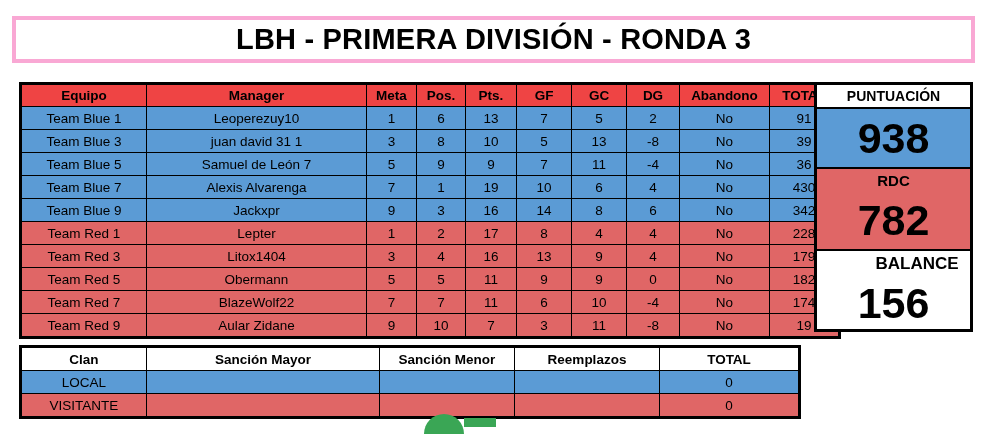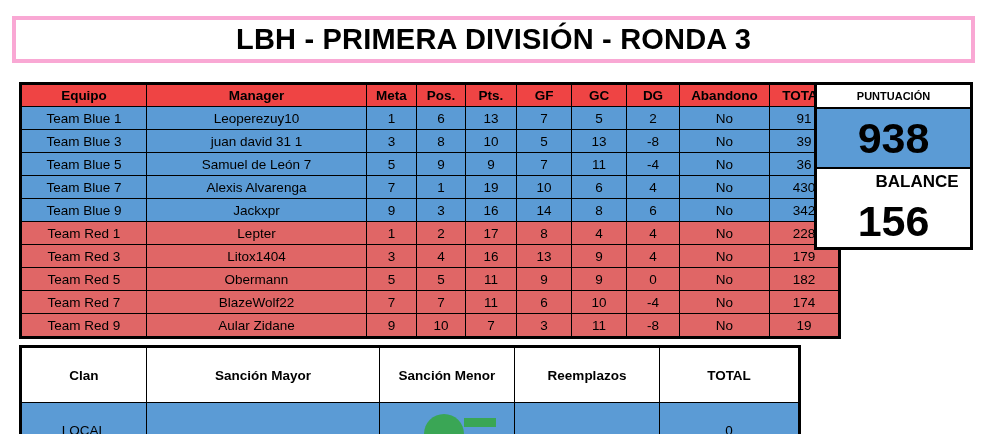"PUNTUACIÓN" .panel-head { font-size: 11px -> 14px }
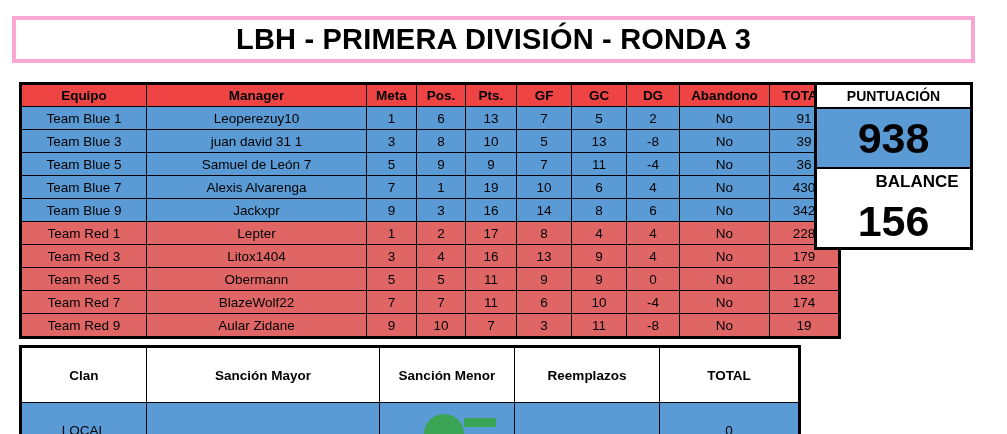"RDC" div.panel-cell { html: none -> <div> <div>RDC</div> <div>782</div> </div> }
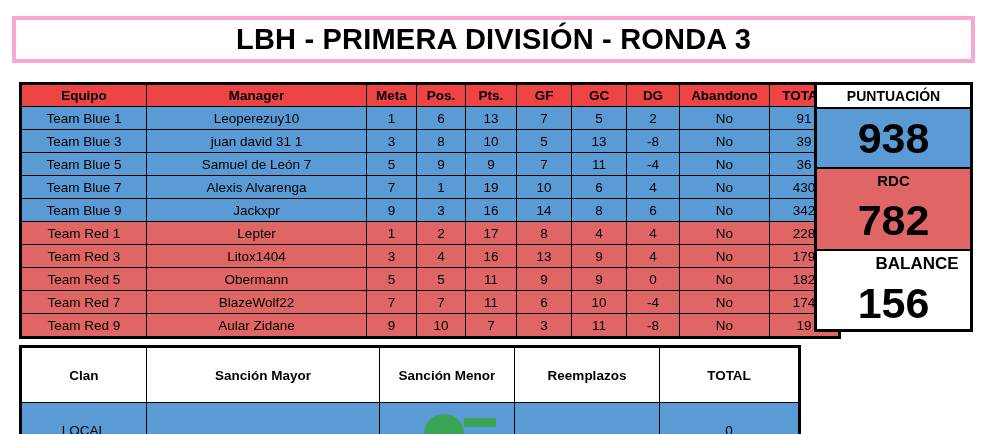"Clan" .bottom th, .bottom td { padding: 16px 2px -> 0 2px }
